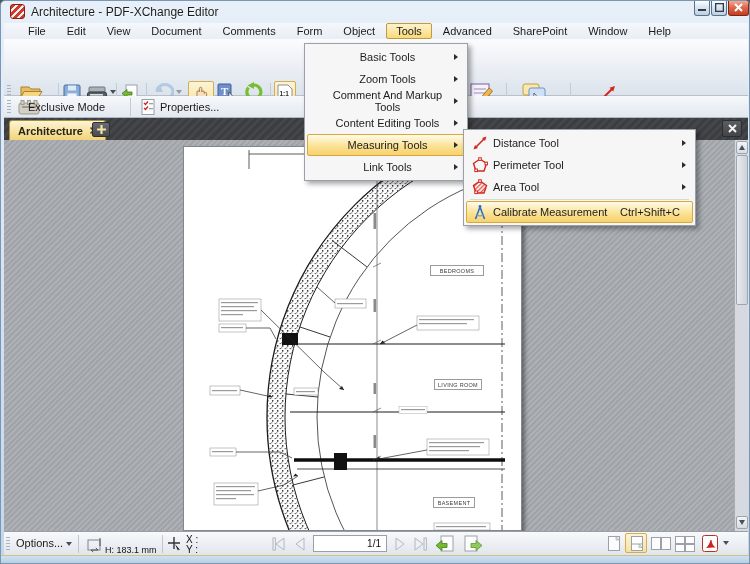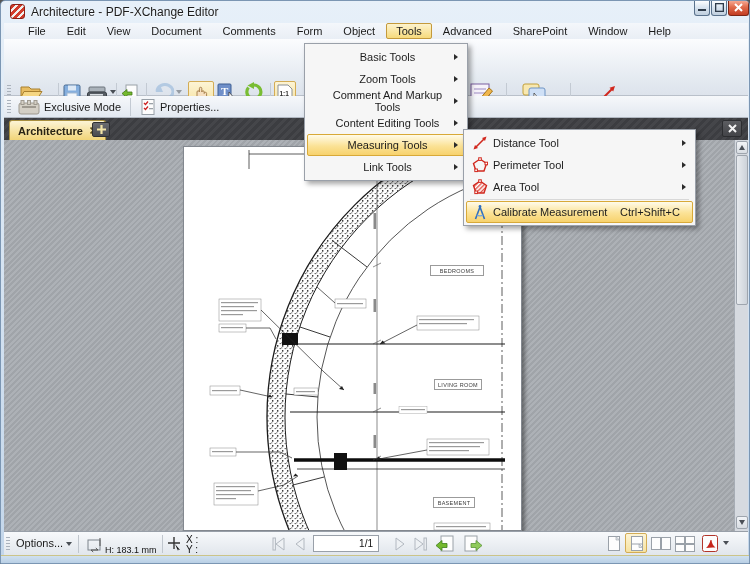"Exclusive Mode" div.tool-label { left: 40px -> 24px }
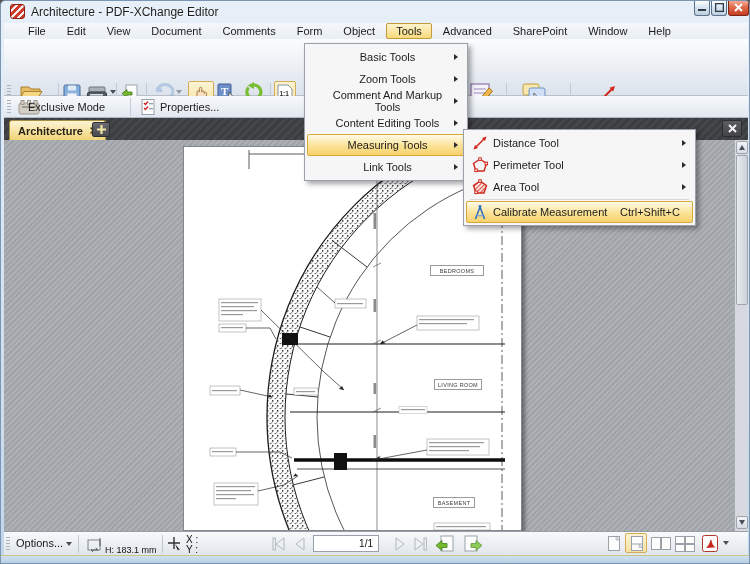"1/1" .pagebox { width: 66px -> 74px }
